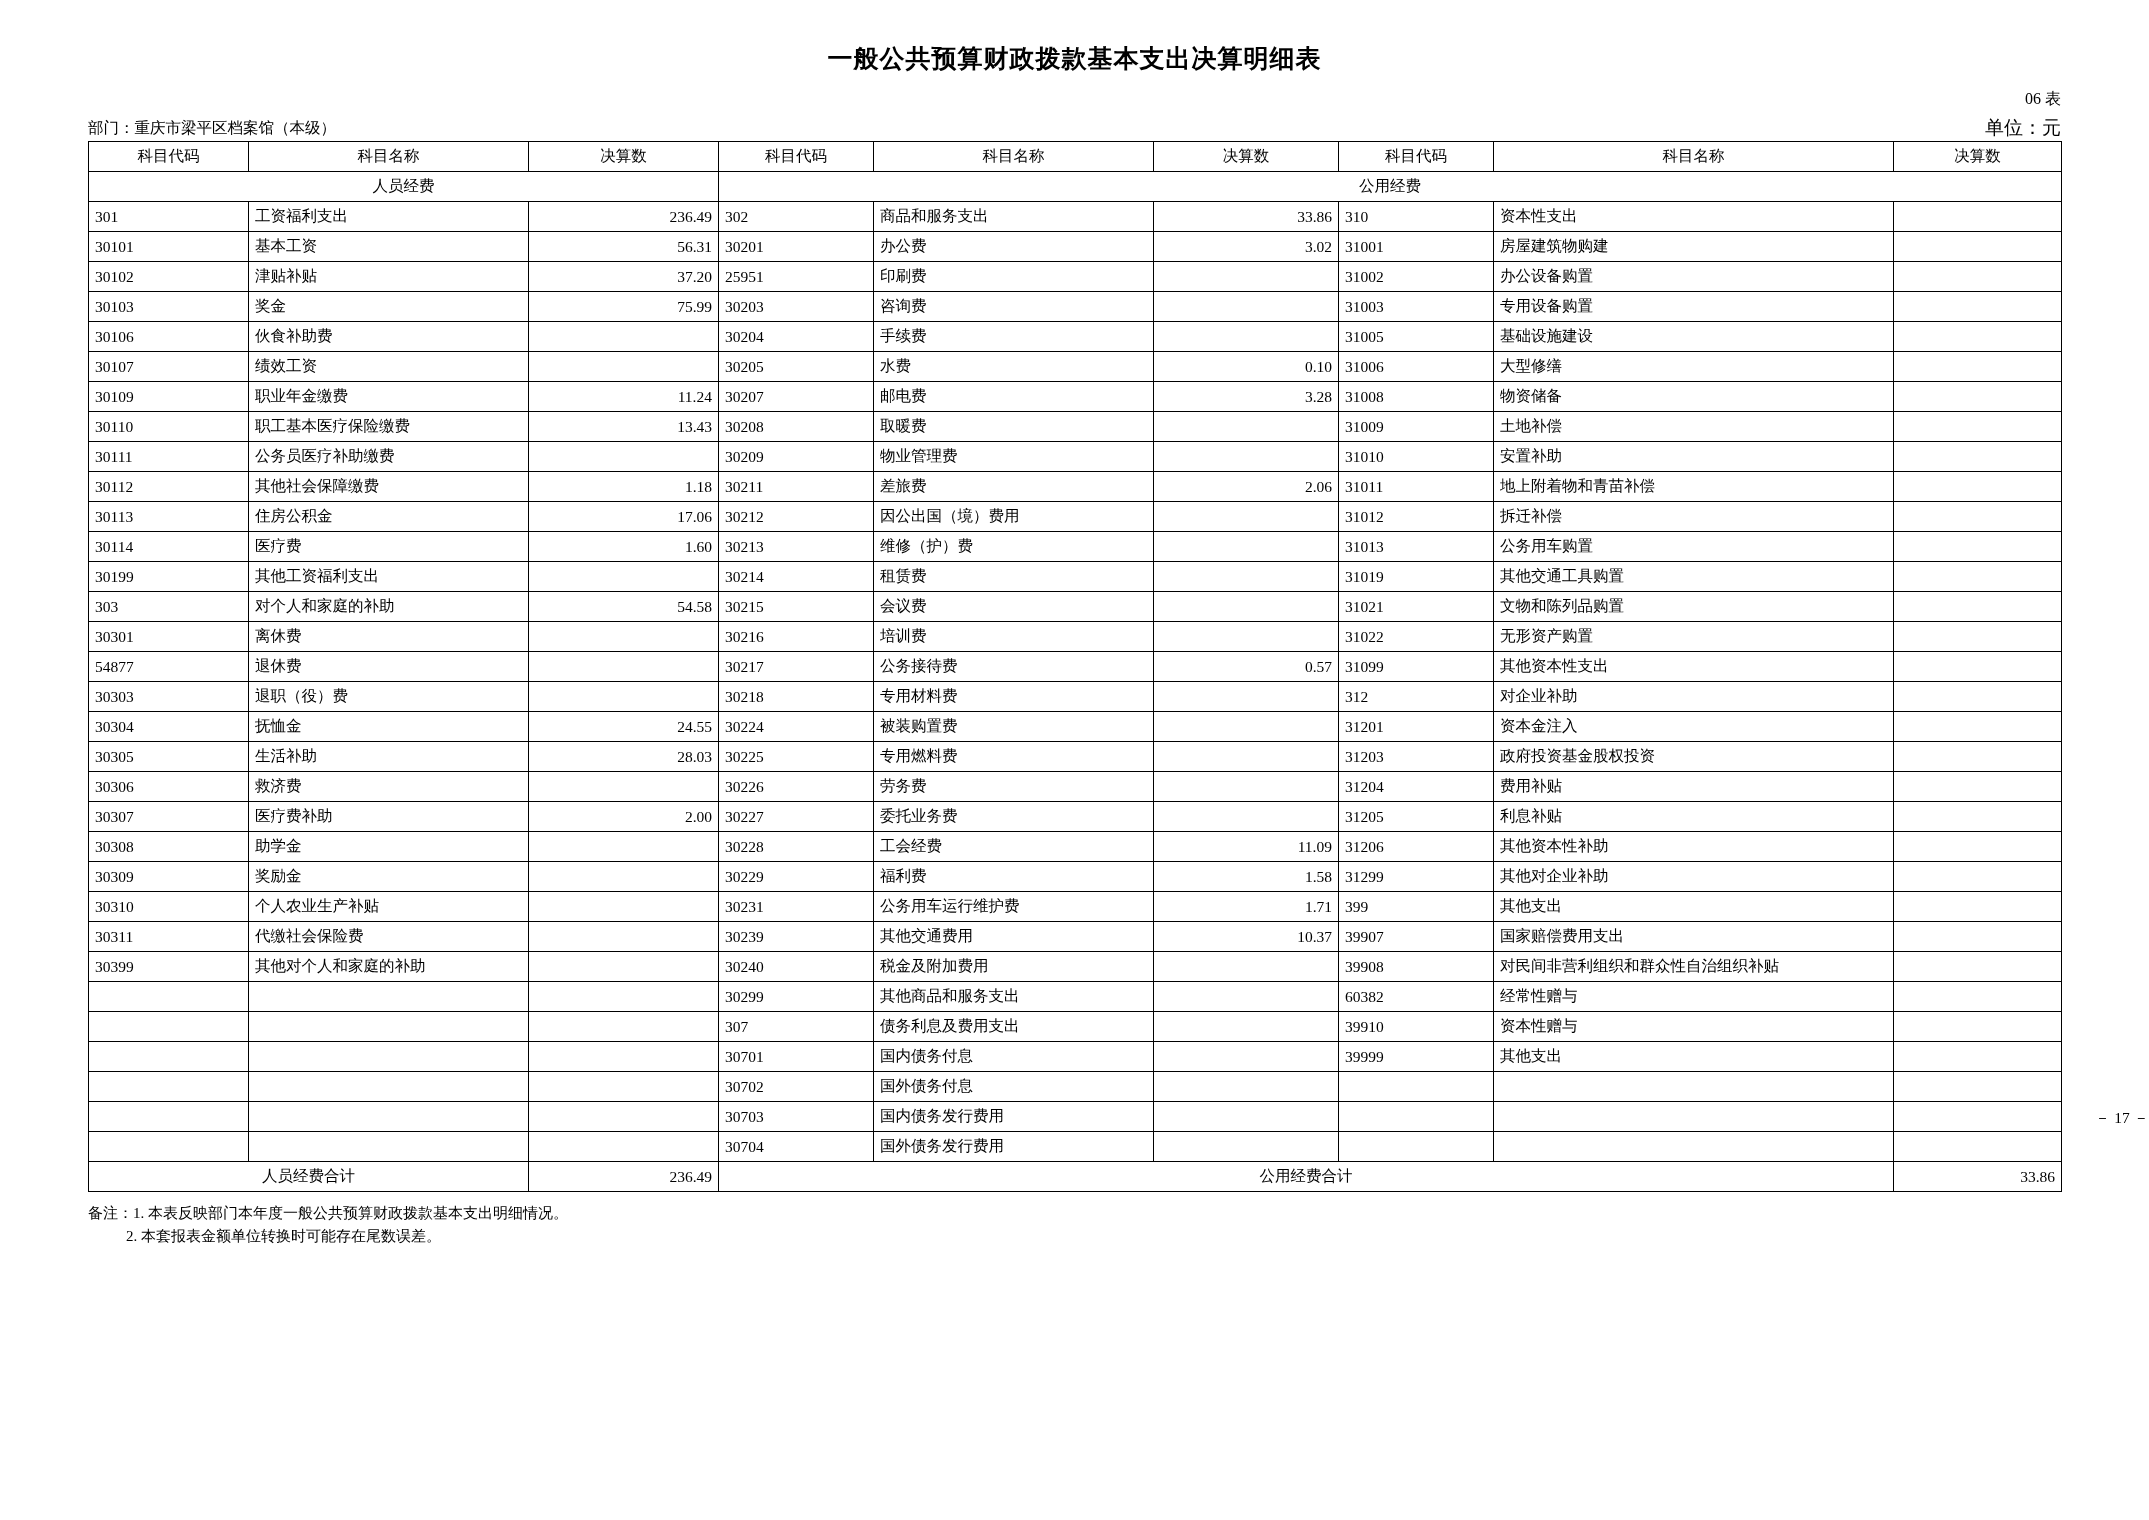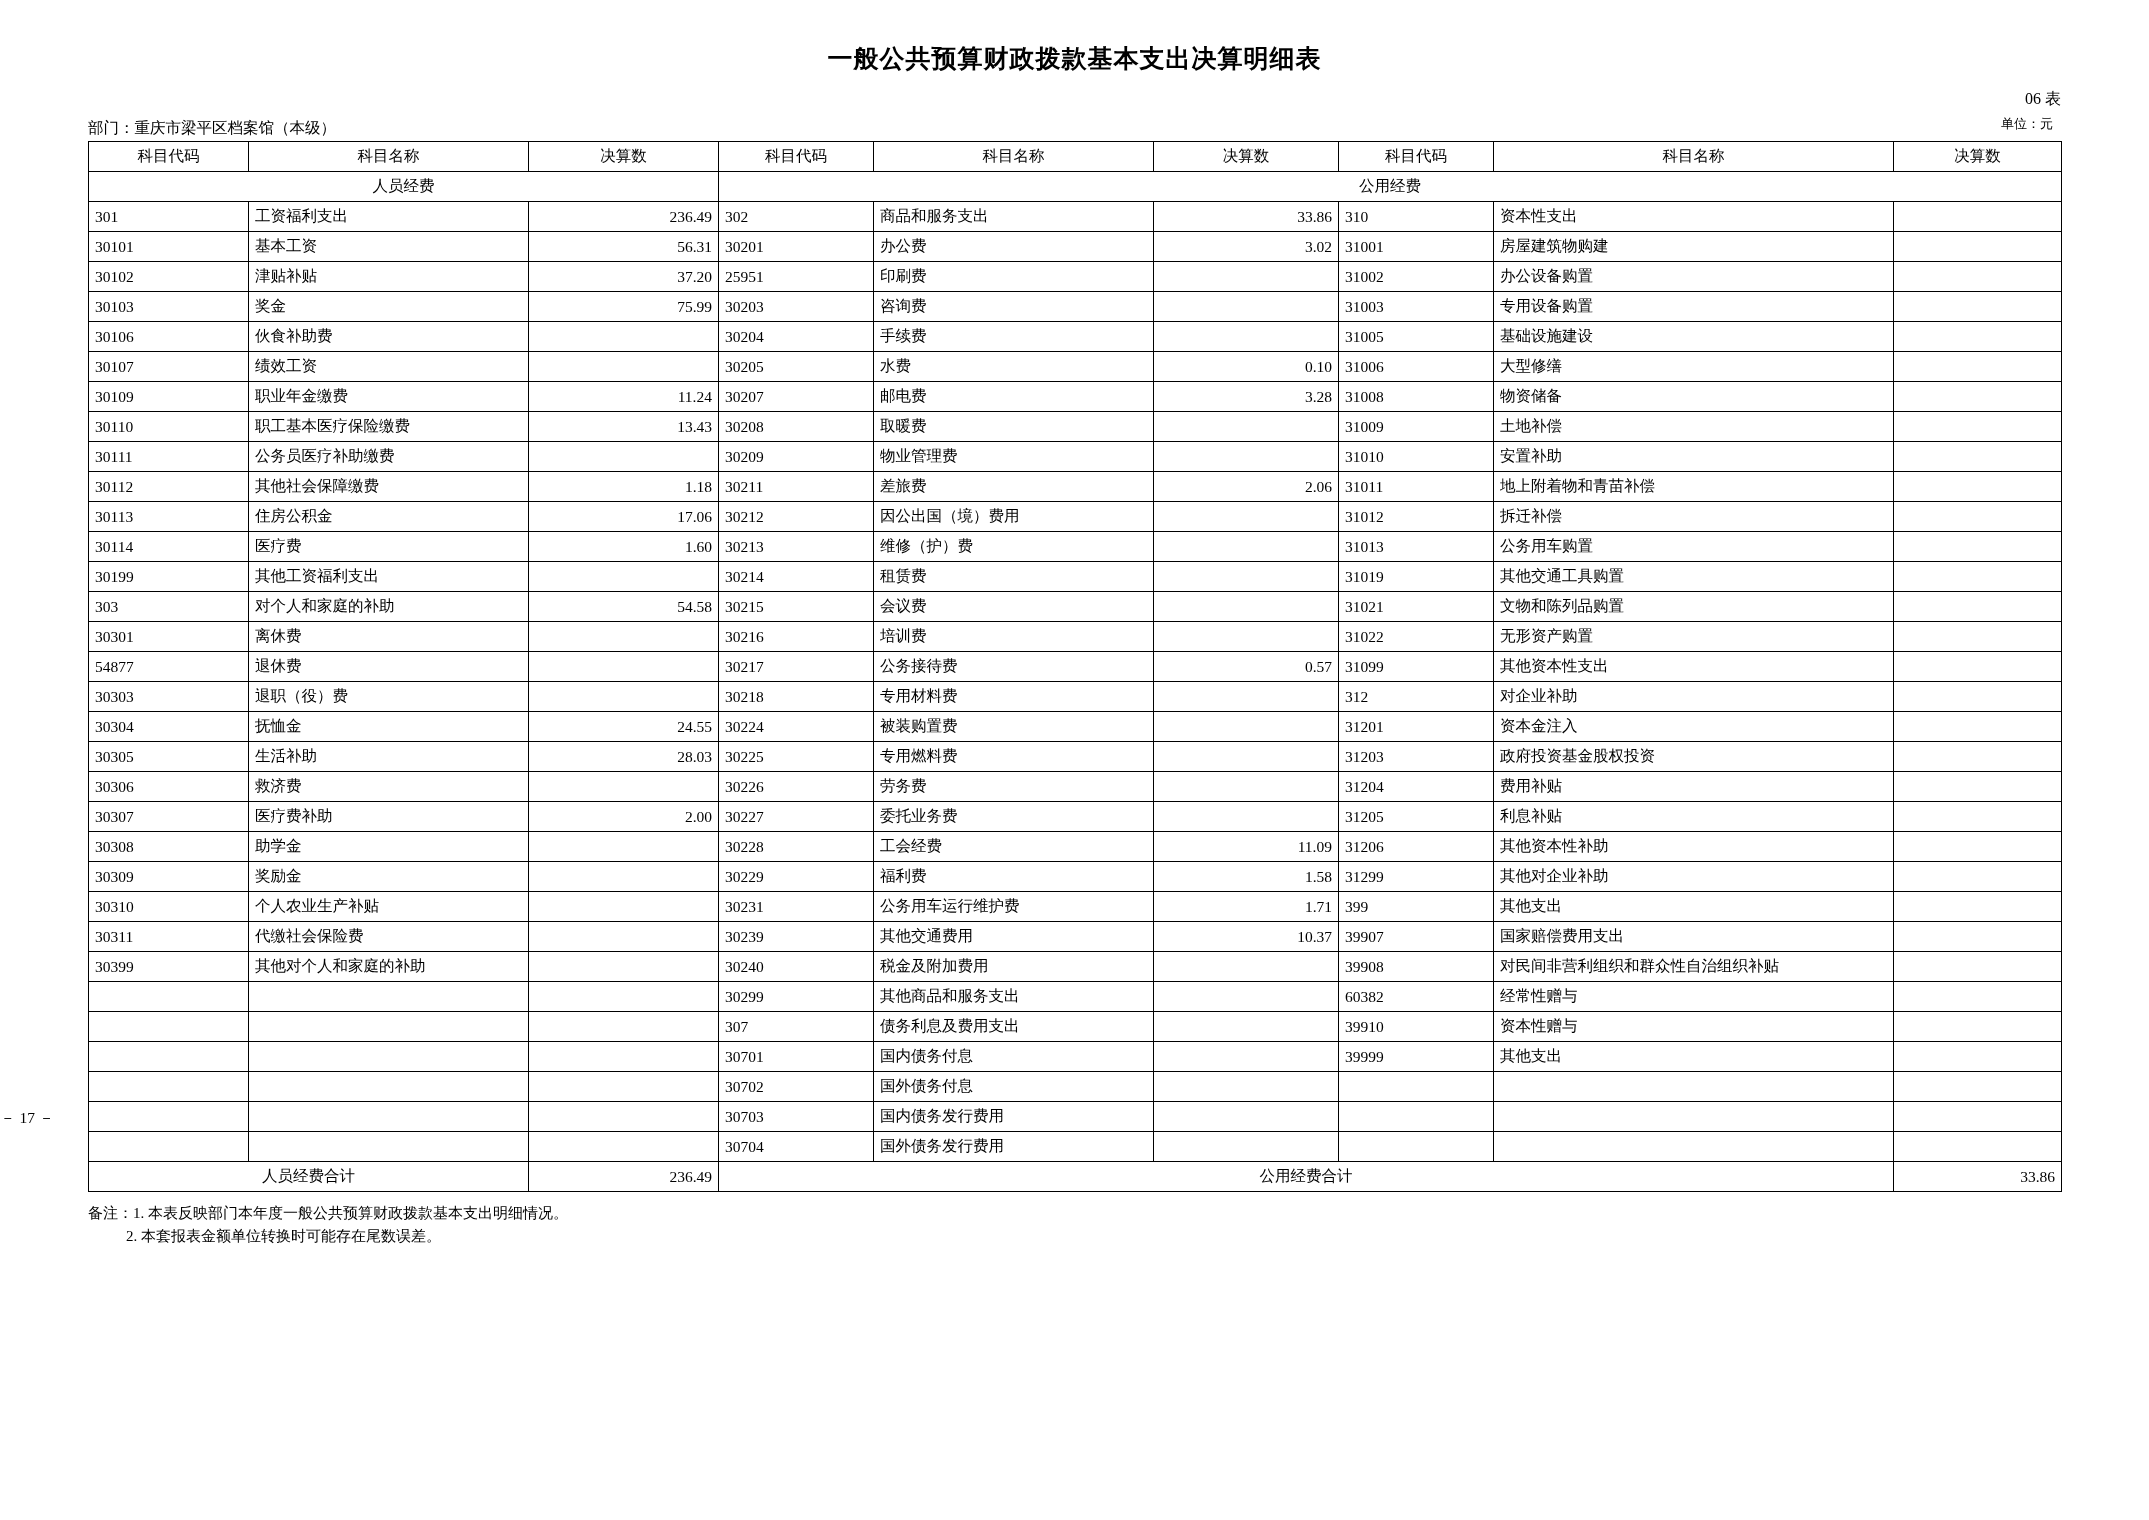"单位：元" .unit { font-size: 13px -> 19px; right: 8px -> 0 }
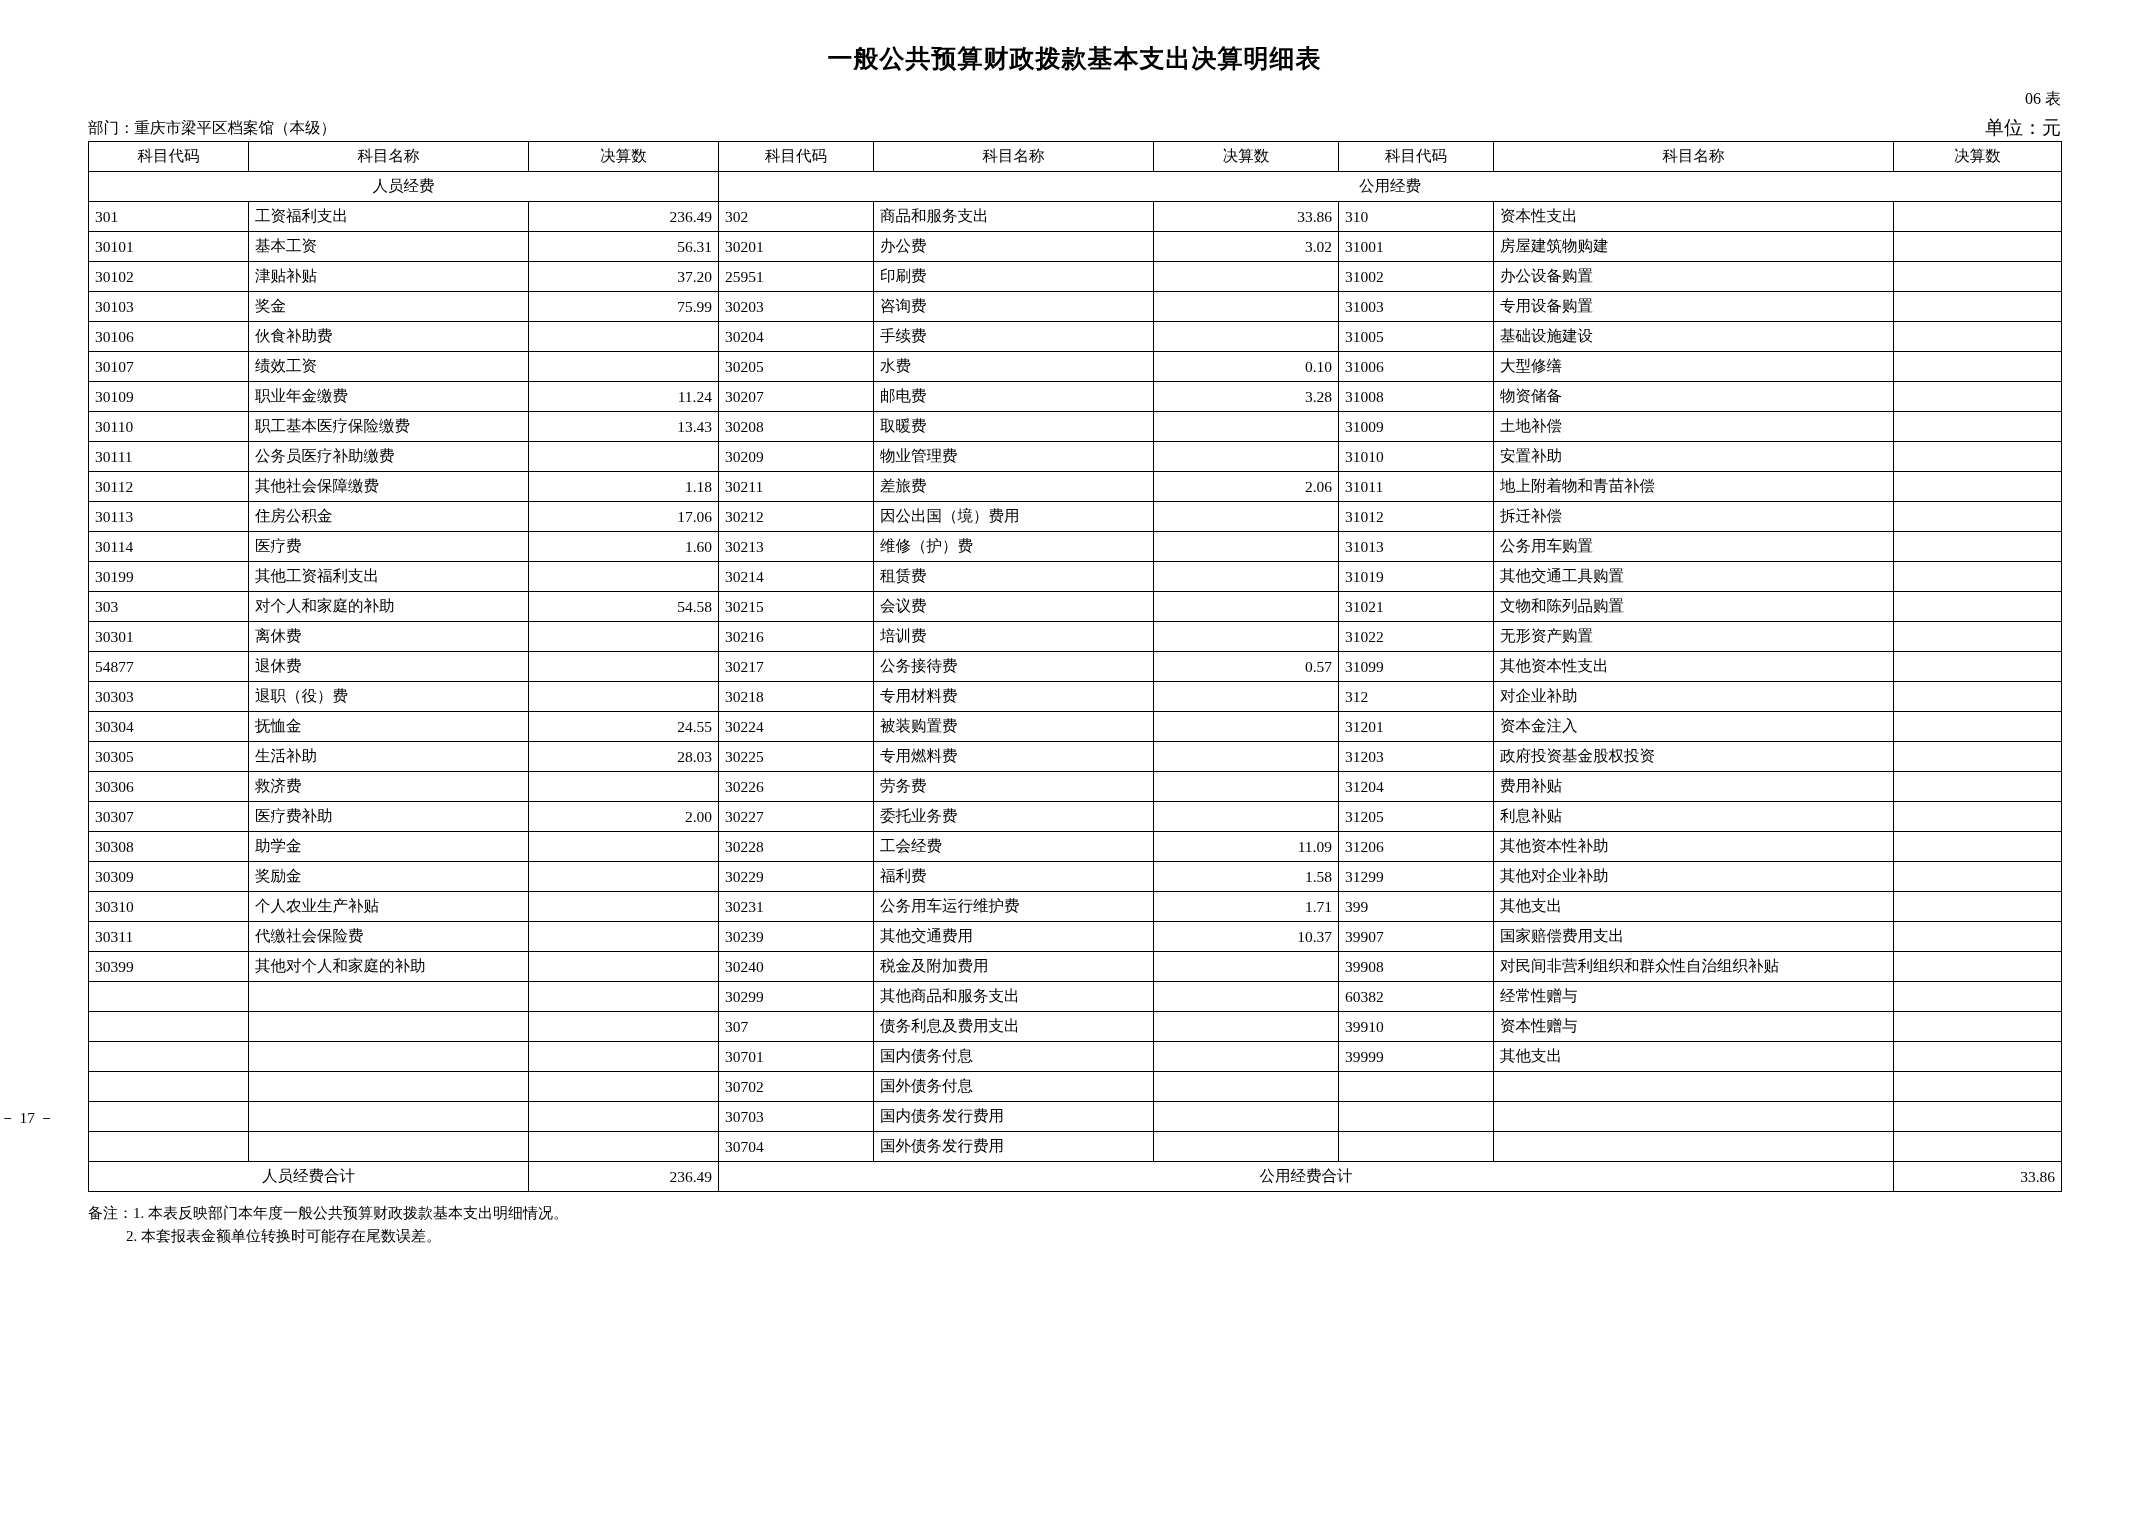"－ 17 －" .pagenum { text-align: left -> right }
